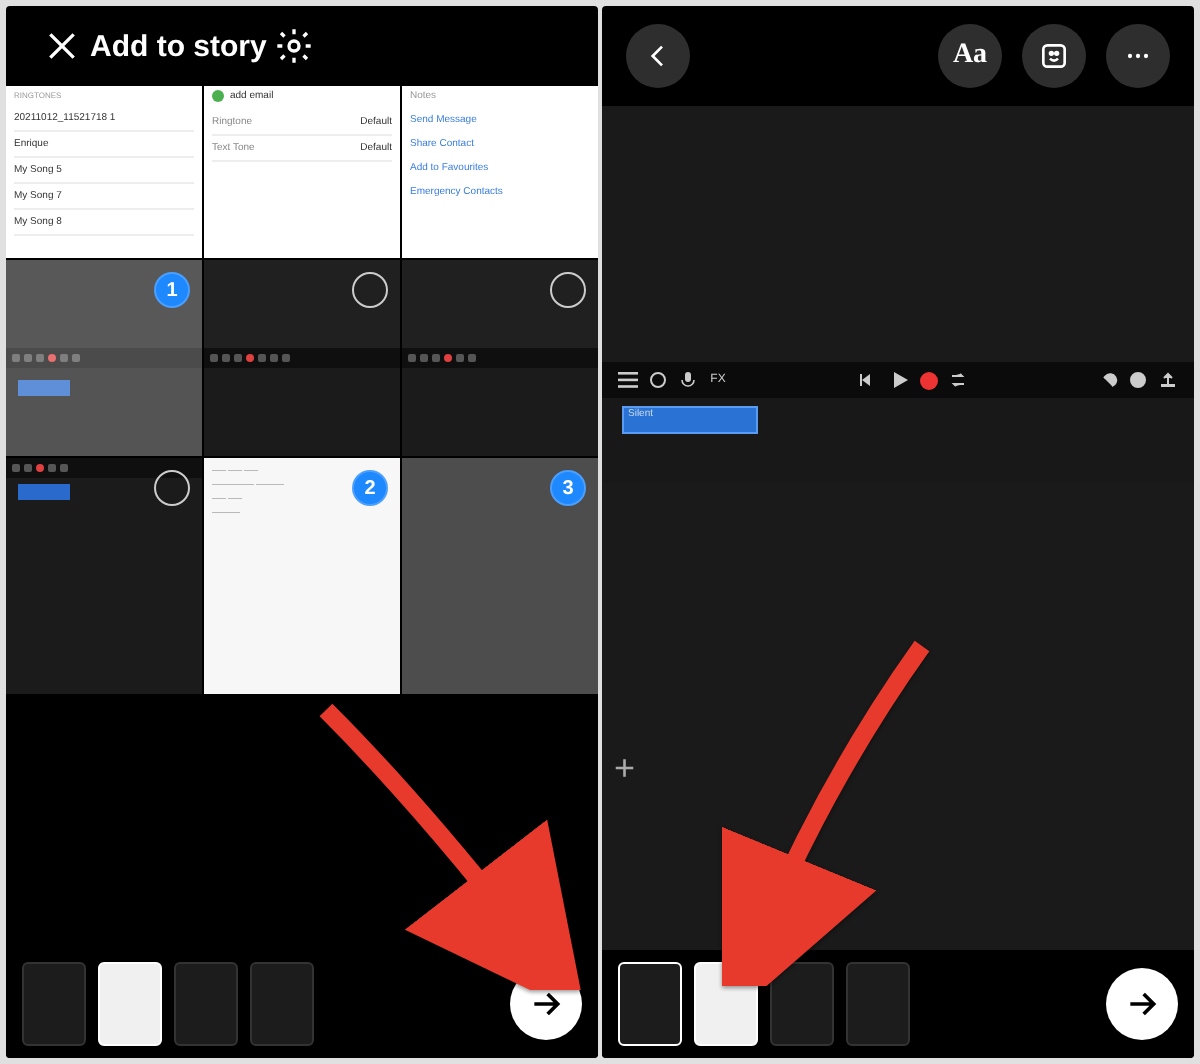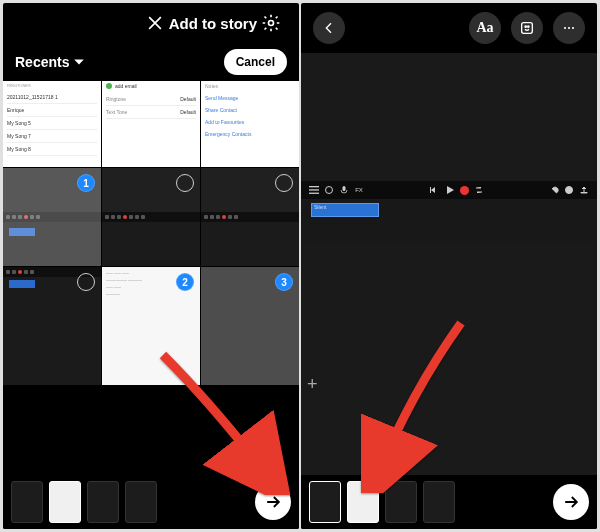"Add to story" .hdr { justify-content: flex-end -> flex-start }
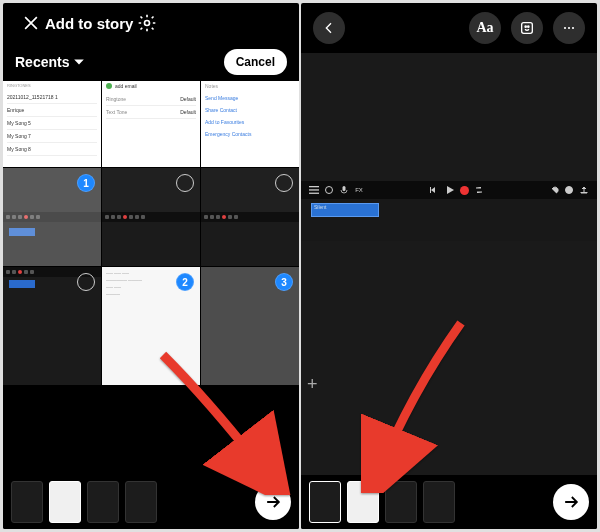"Recents" div.subhdr { html: <div> <span> <span>Recents</span> <svg> <path></path> </svg> </span> <button>Cancel</button> </div> -> none }
